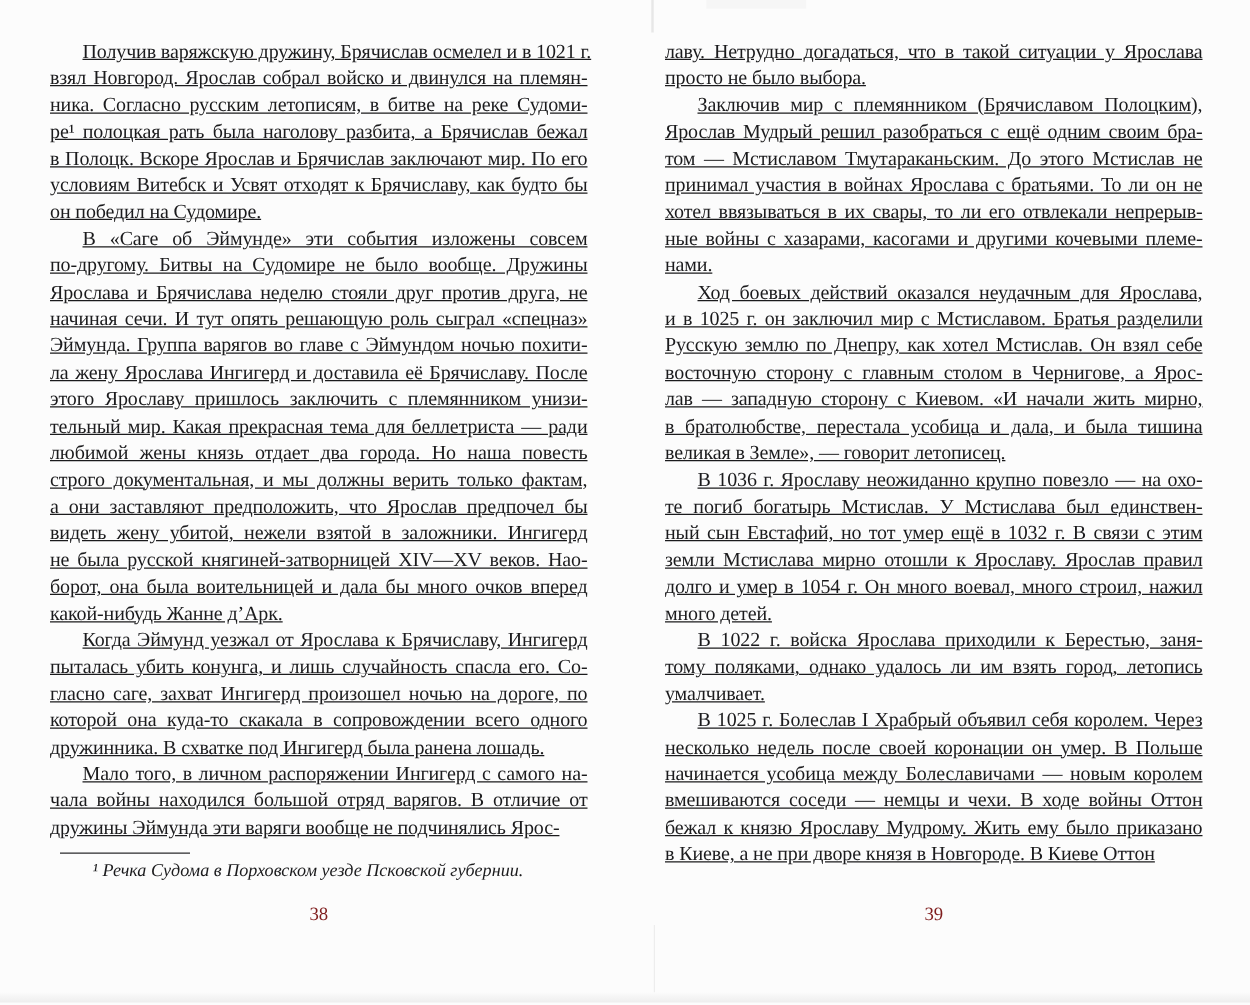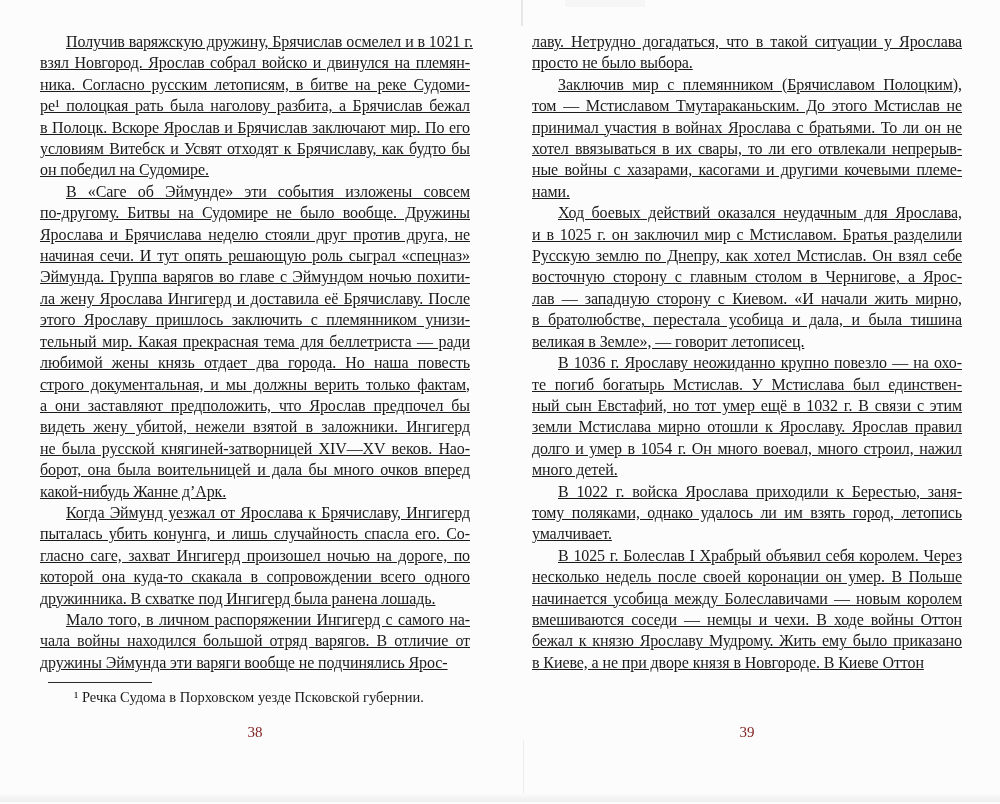"Ярослав Мудрый решил разобраться с" div.tline { html: none -> <div>Ярослав Мудрый решил разобраться с ещё одним своим бра-</div> }
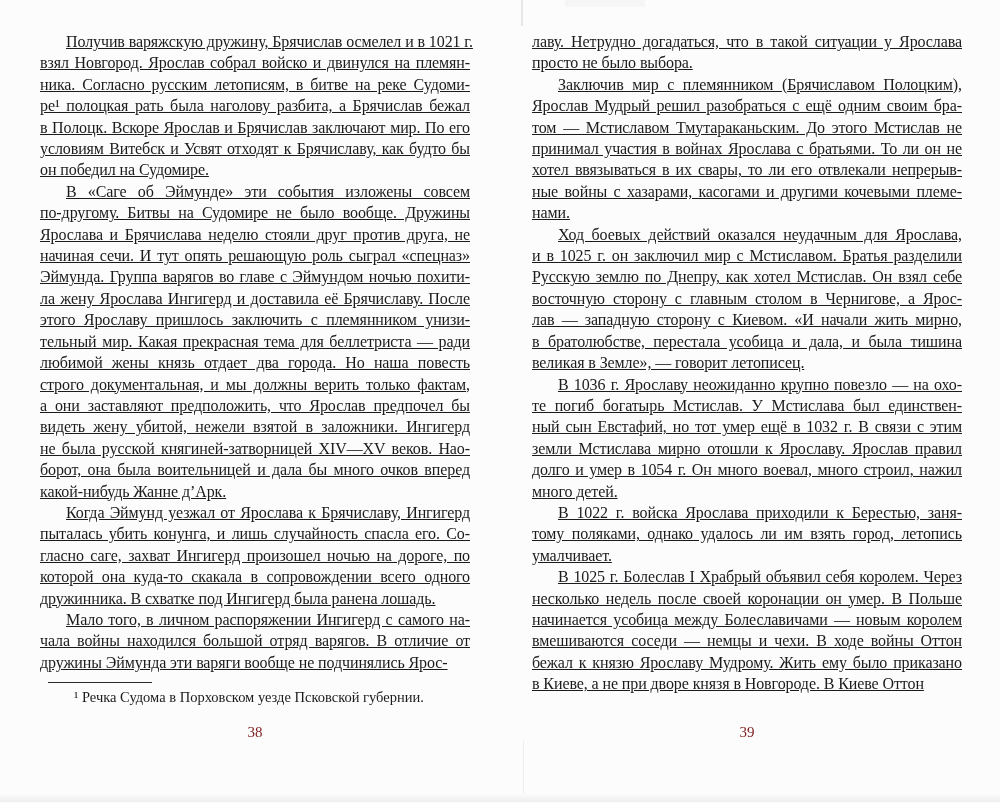"¹ Речка Судома в Порховском" .footnote-line { font-style: none -> italic }
